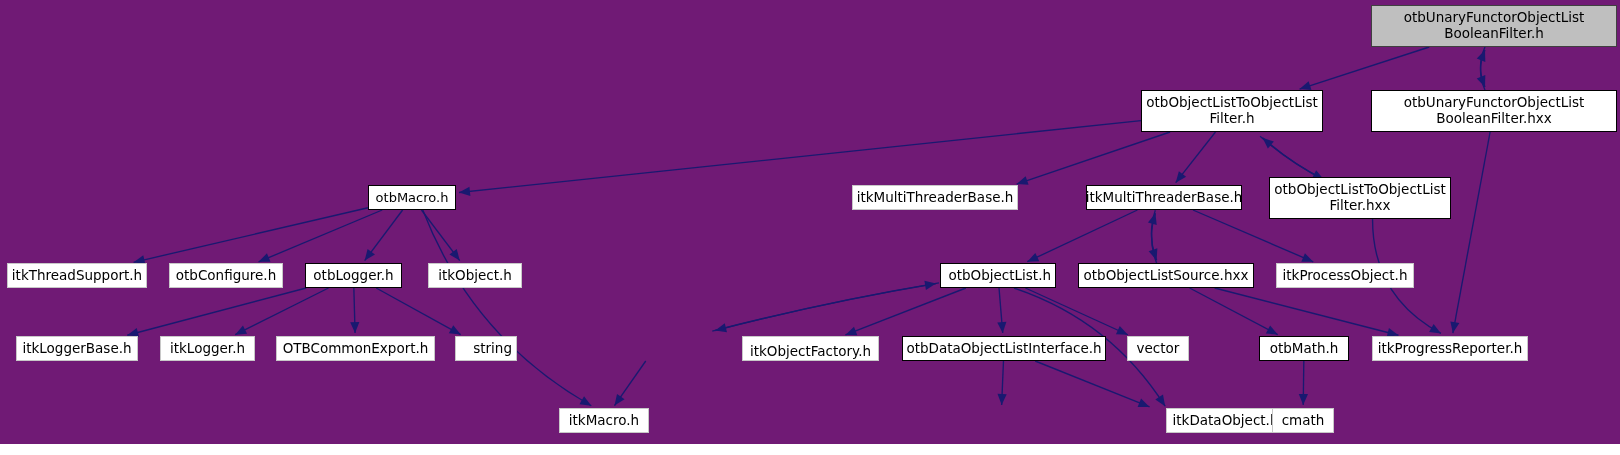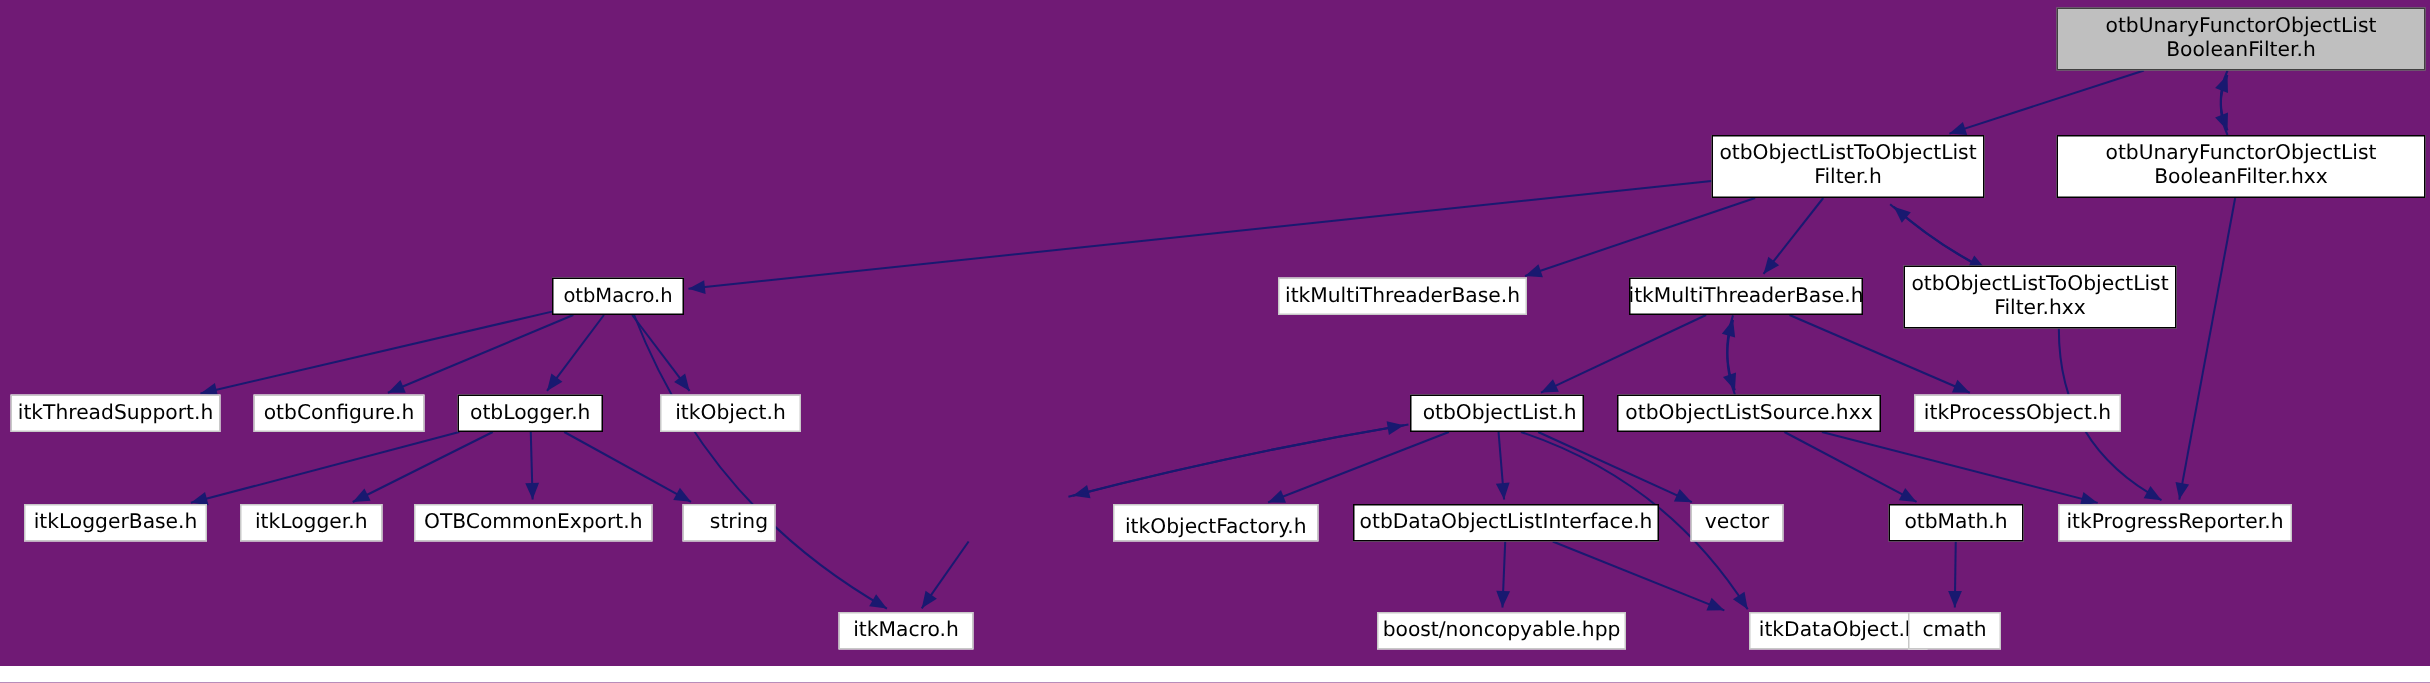"itkObject.h" div.node { left: 440px -> 428px }
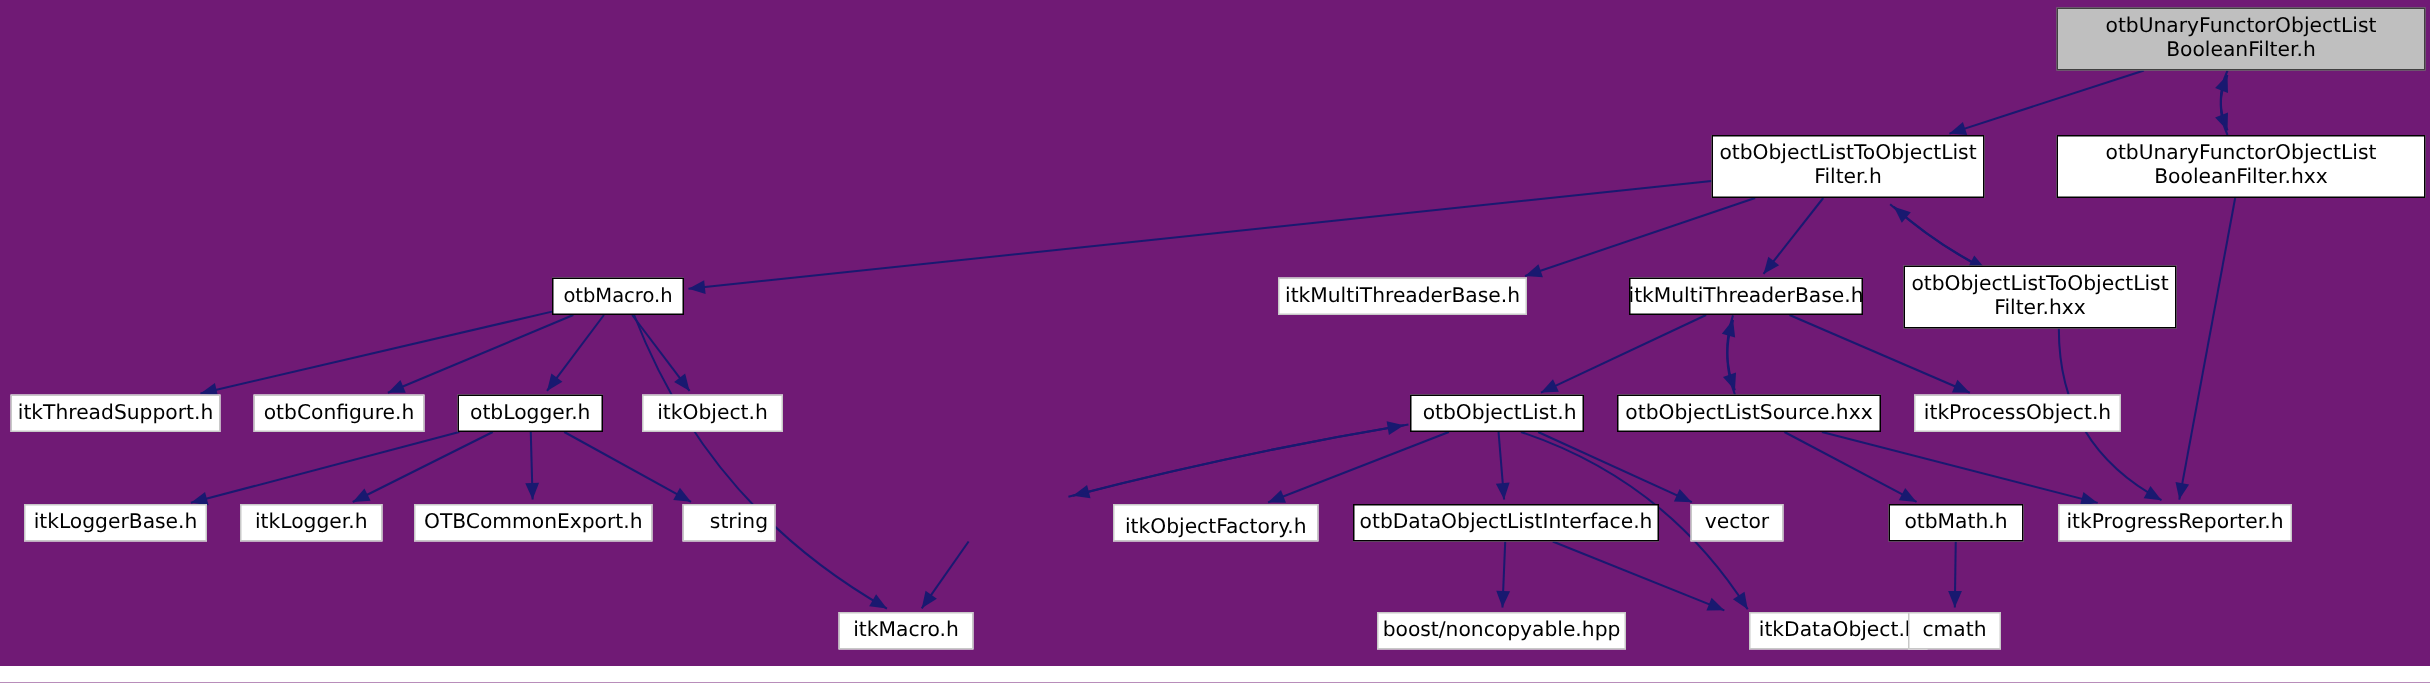"boost/noncopyable.hpp" div.node { html: <div> <span>boost/noncopyable.hpp</span> </div> -> none }
